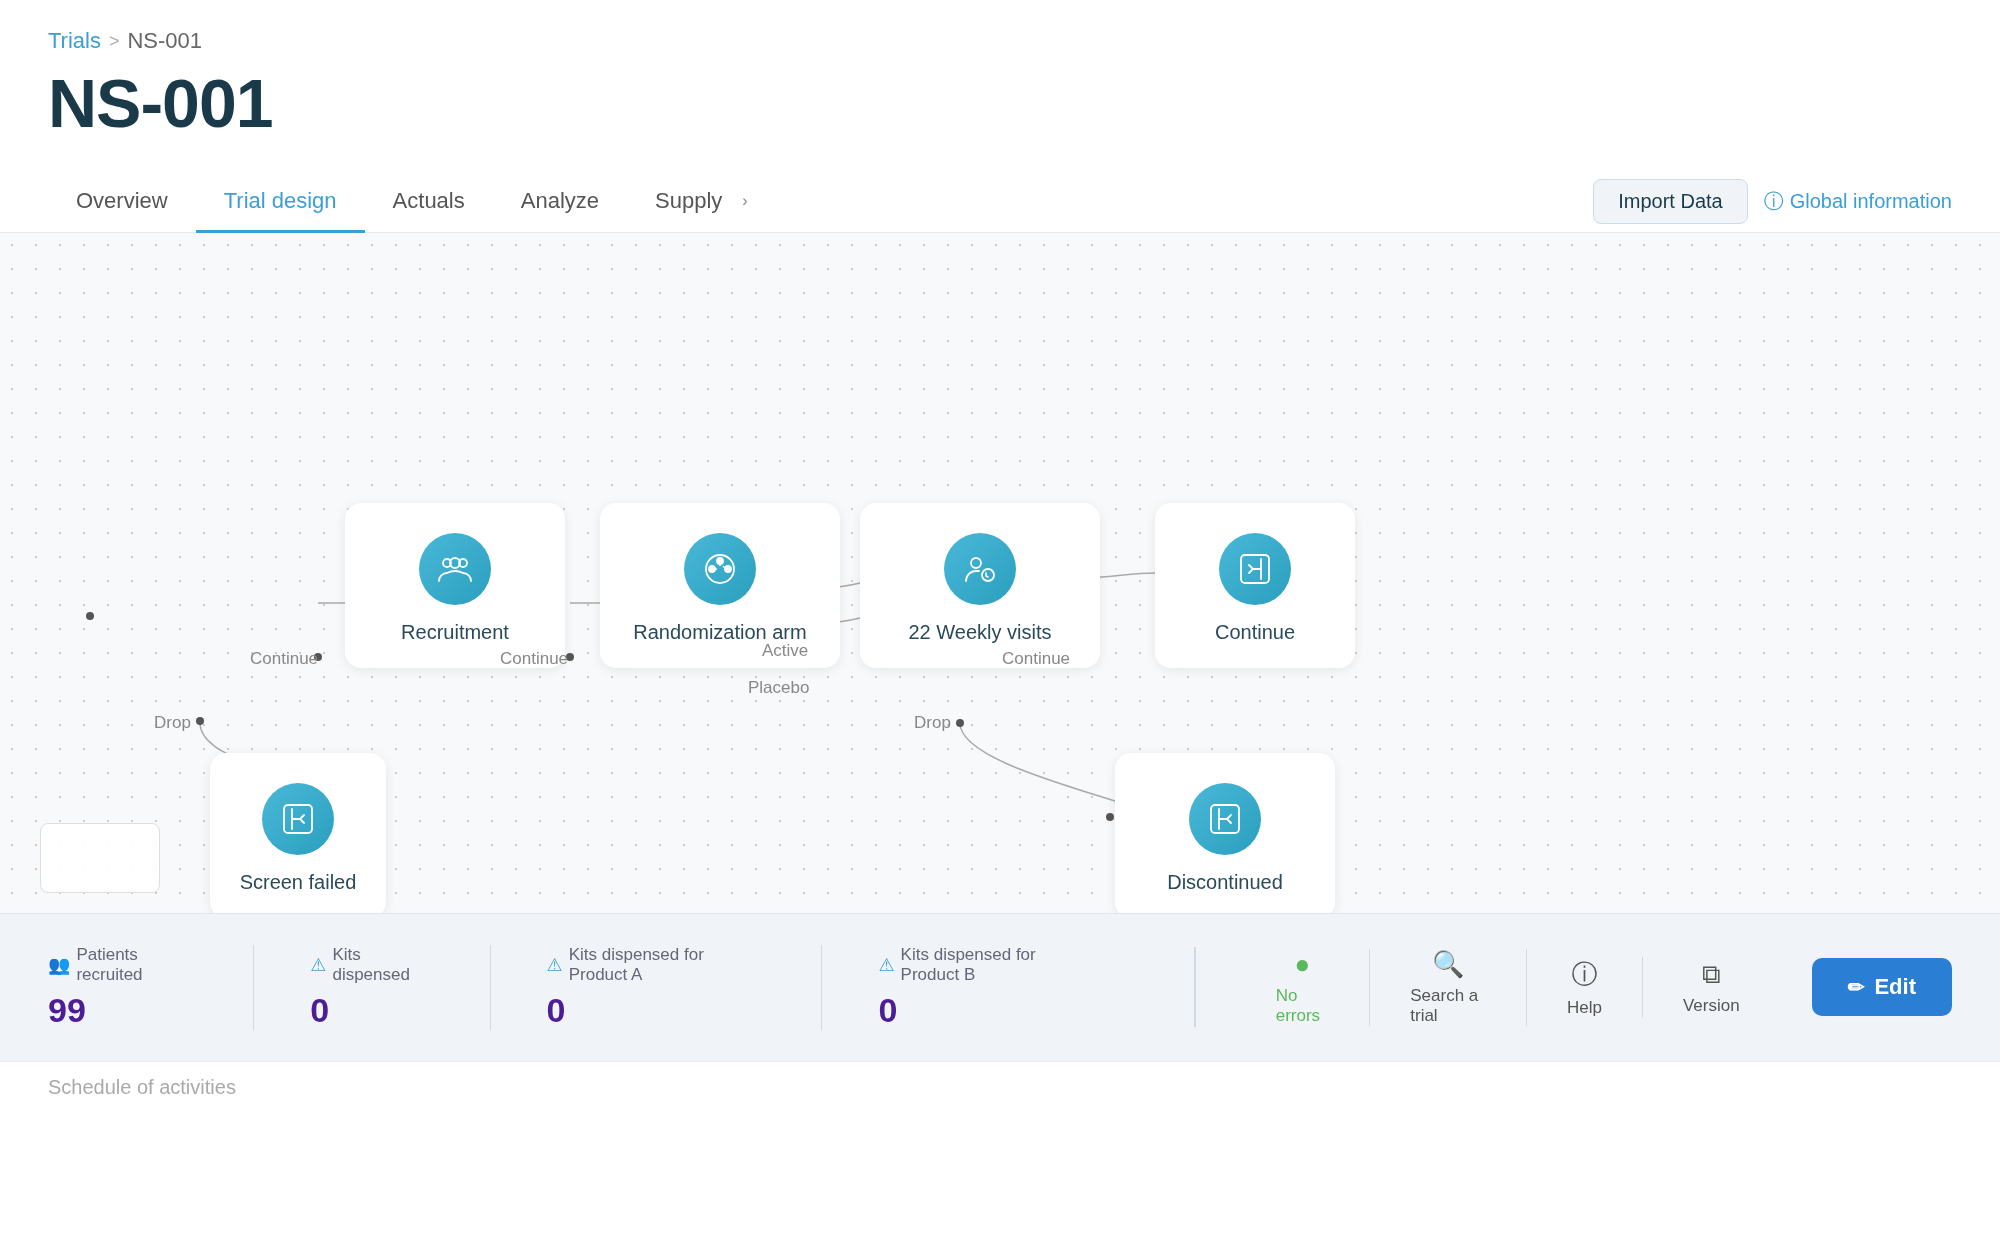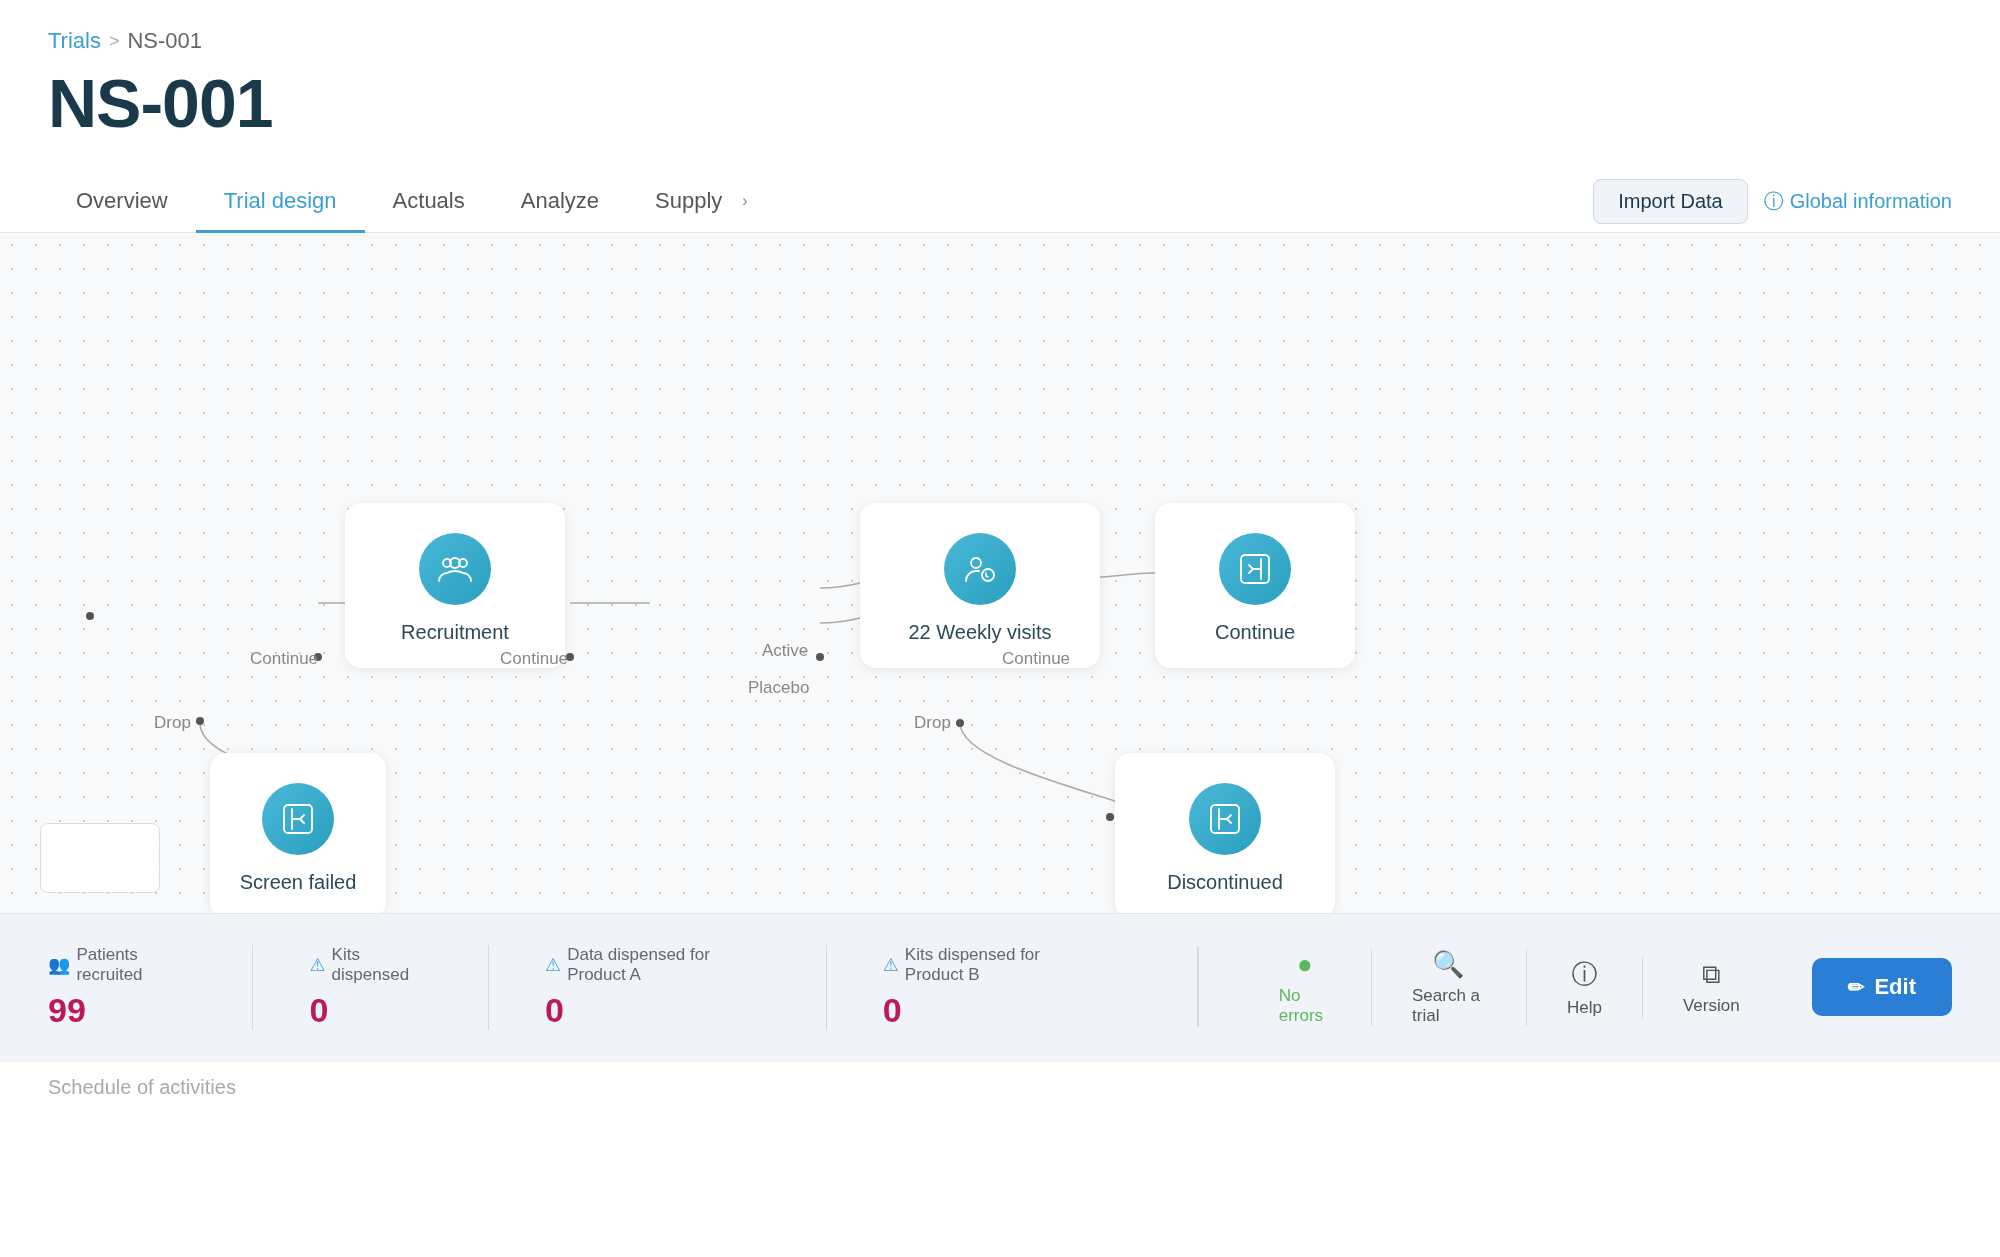"Randomization arm" div.flow-node { html: none -> <div> <div> <svg> <circle></circle> <circle></circle> <circle></circle> <circle></circle> <line></line> <line></line> <line></line> </svg> </div> <div>Randomization arm</div> </div> }
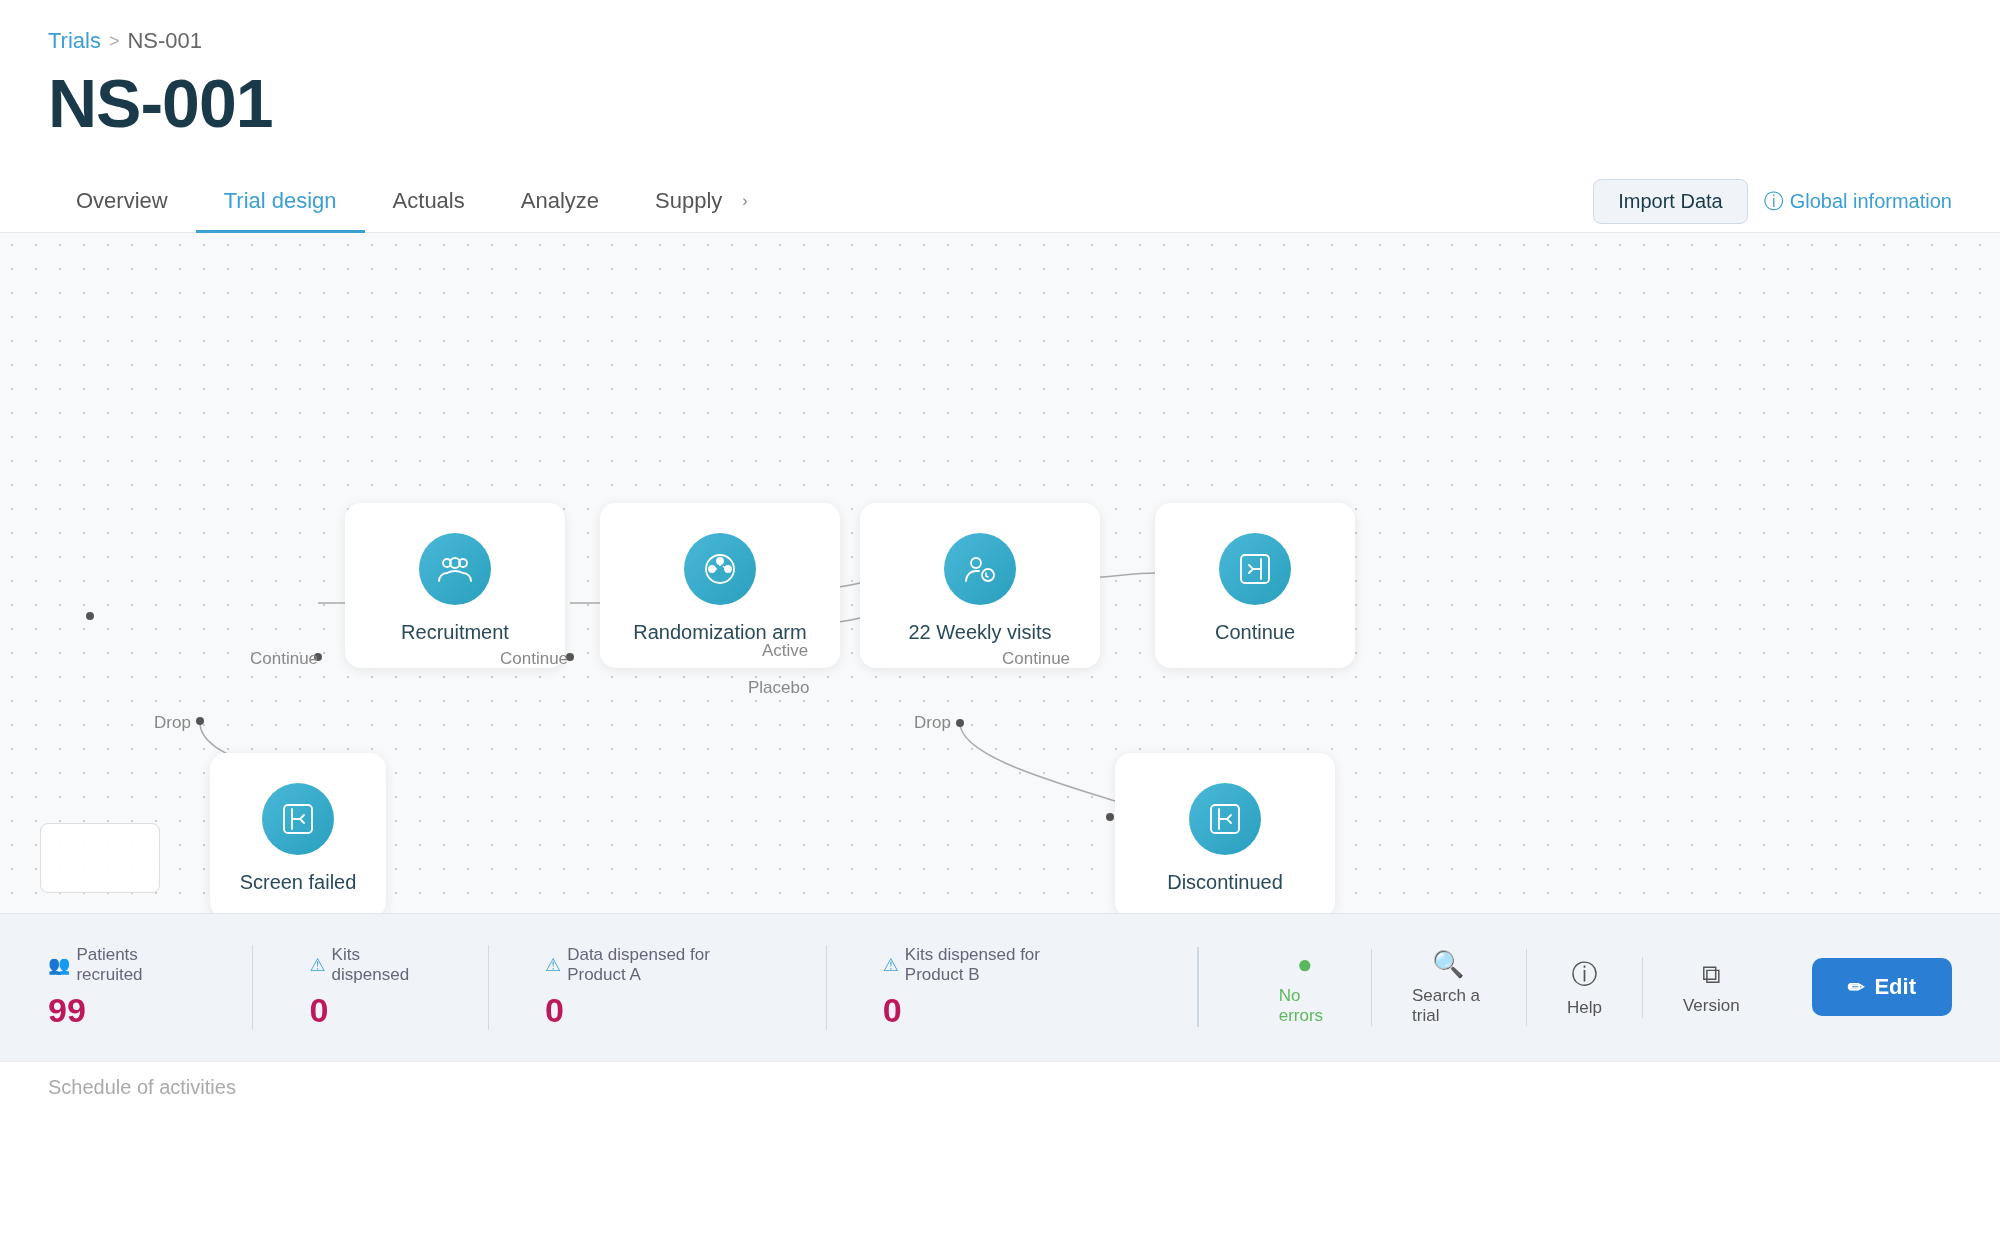"Data dispensed for Product A" span { text: Data -> Kits }
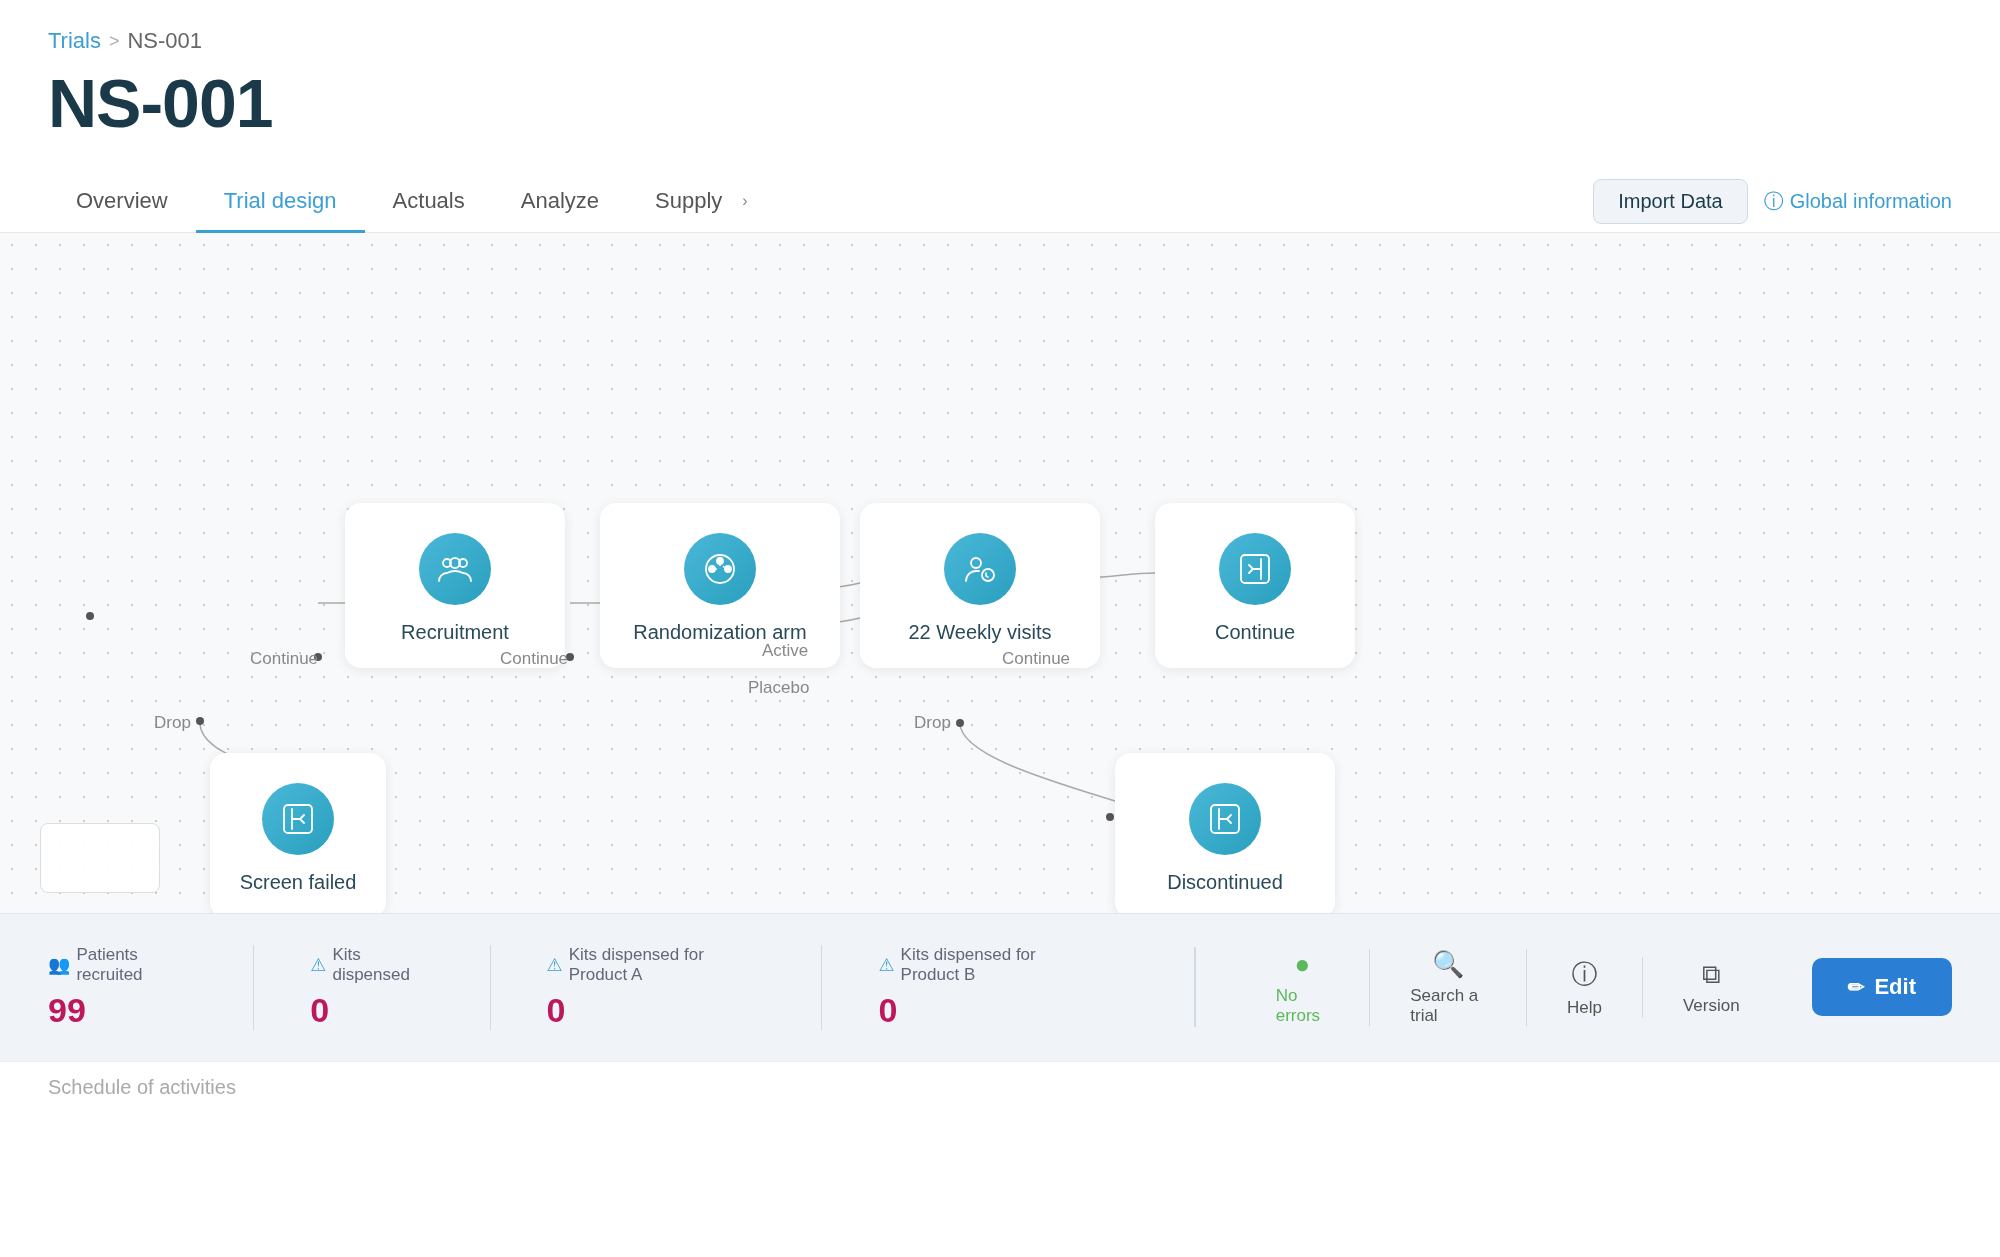"99" .stat-value { color: #be185d -> #4c1d95 }
